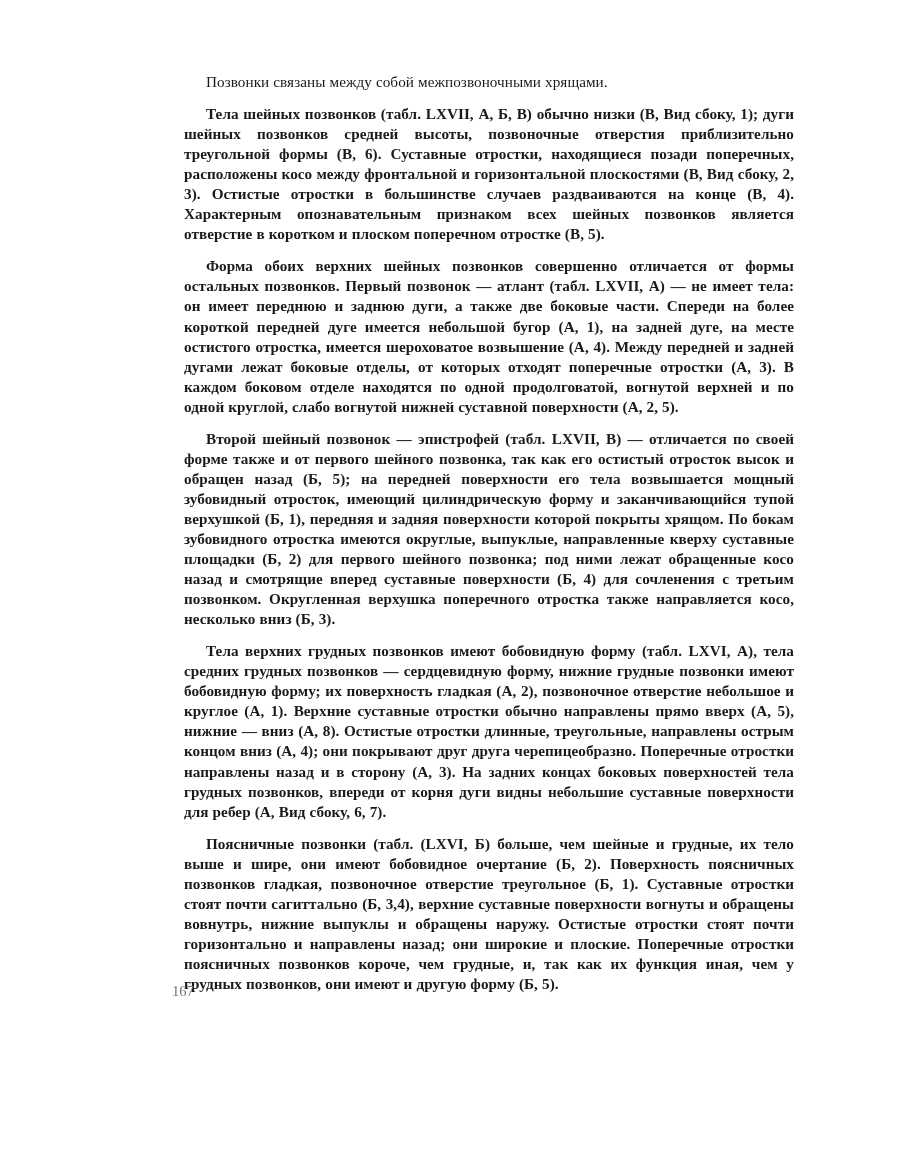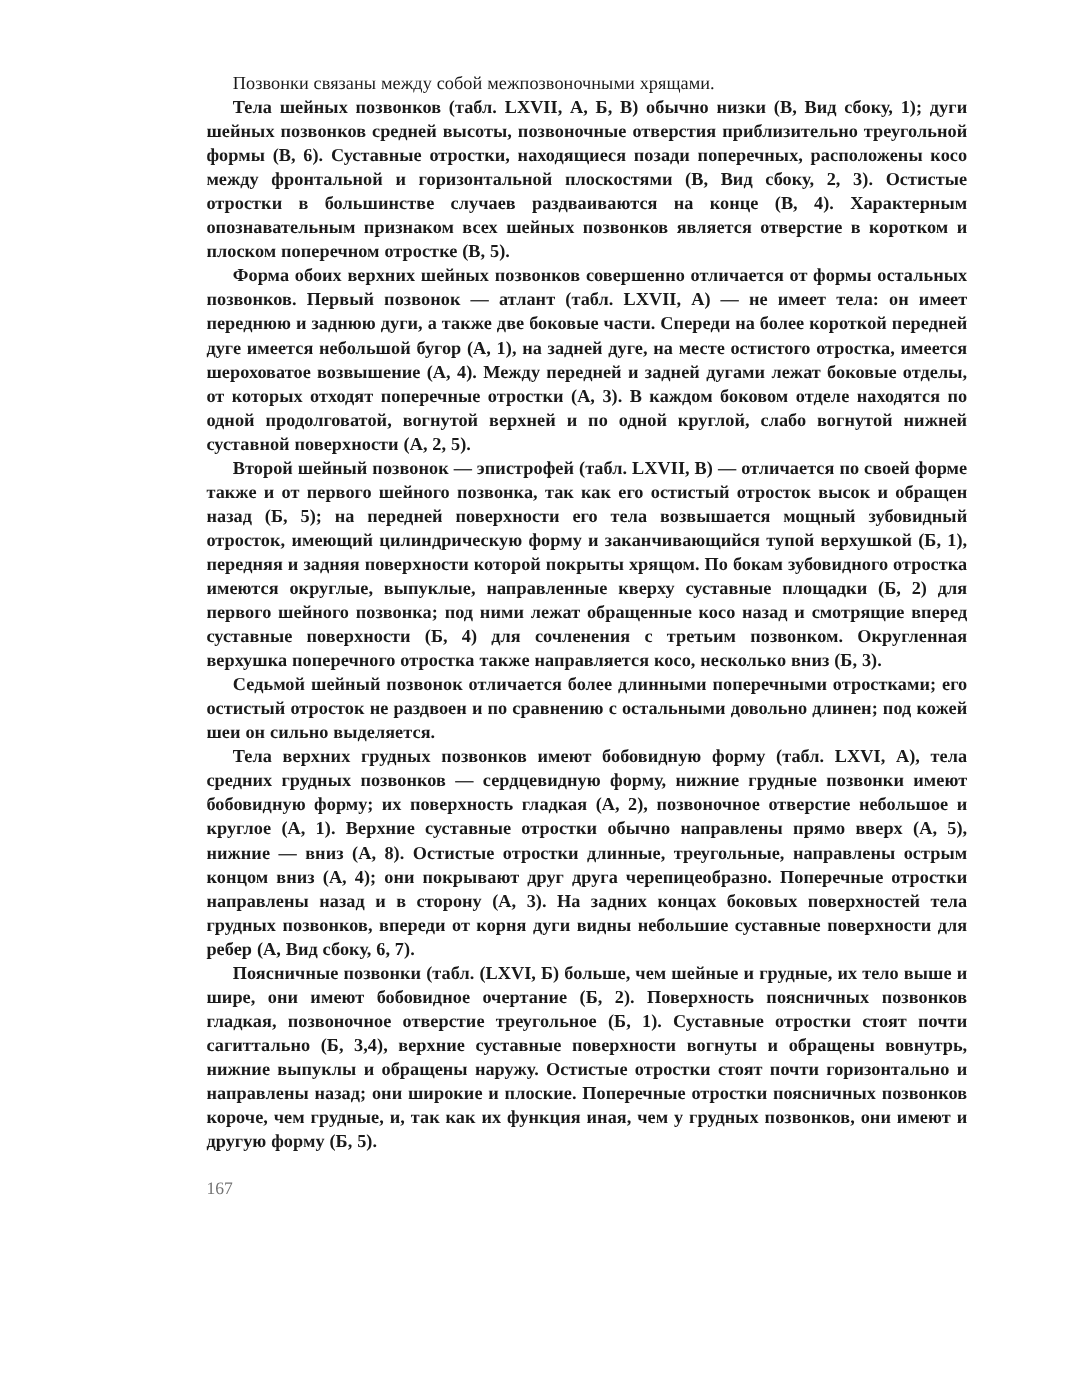"Позвонки связаны между собой" .para { margin: 0 -> 12px }
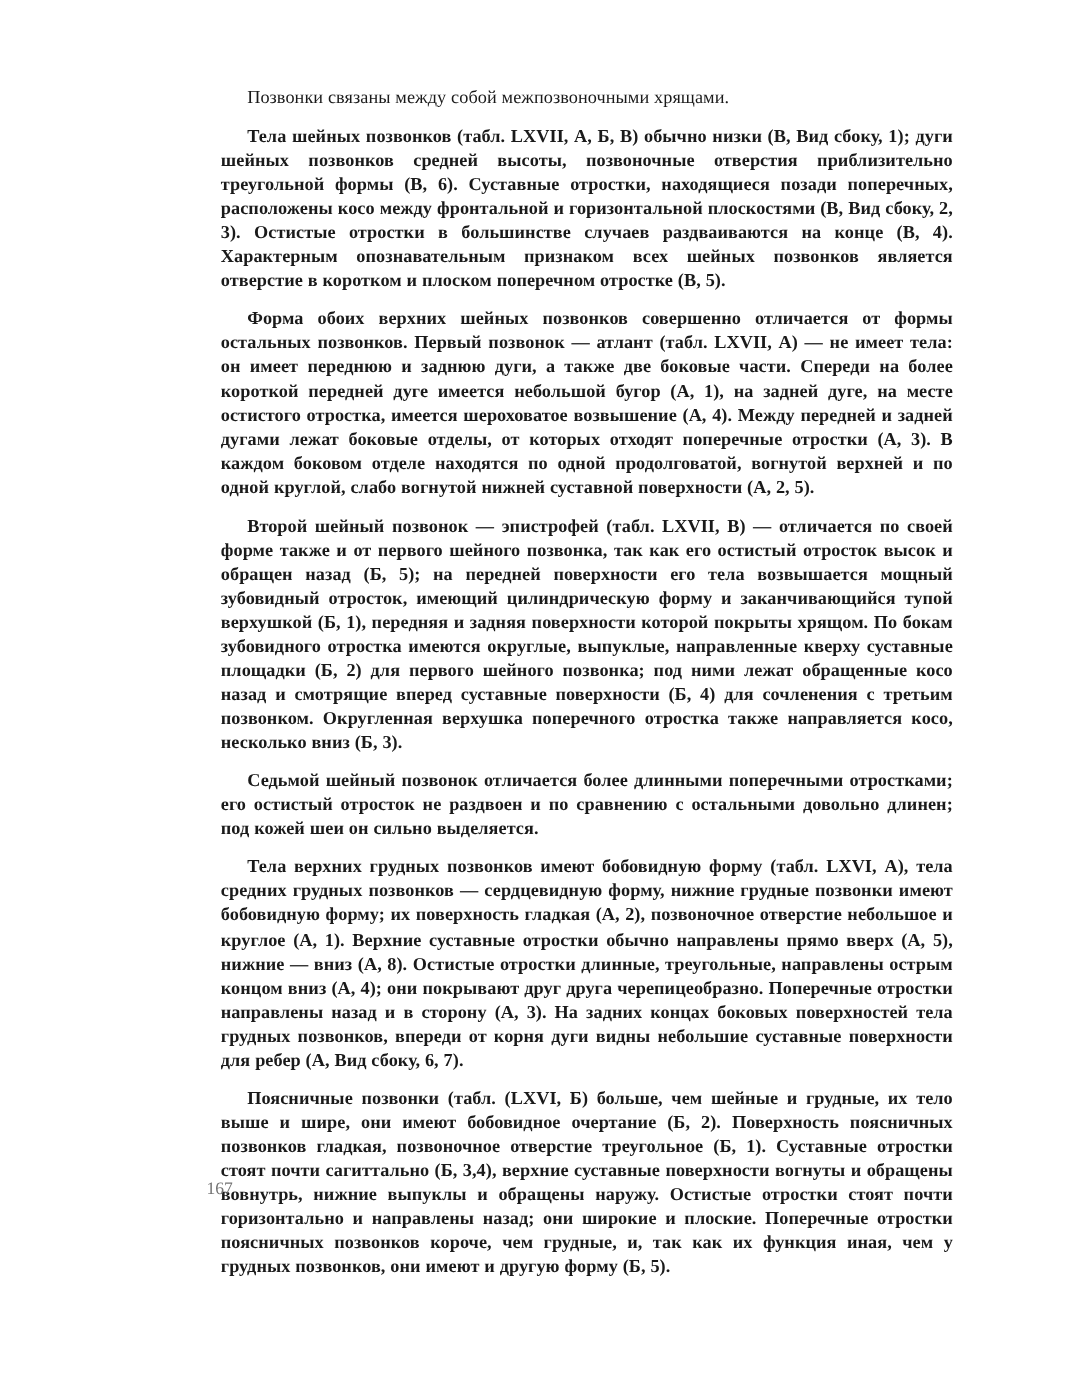"Седьмой шейный позвонок отличается более" p.para { html: <p>Седьмой шейный позвонок отличается более длинными поперечными отростками; его остистый отросток не раздвоен и по сравнению с остальными довольно длинен; под кожей шеи он сильно выделяется.</p> -> none }
